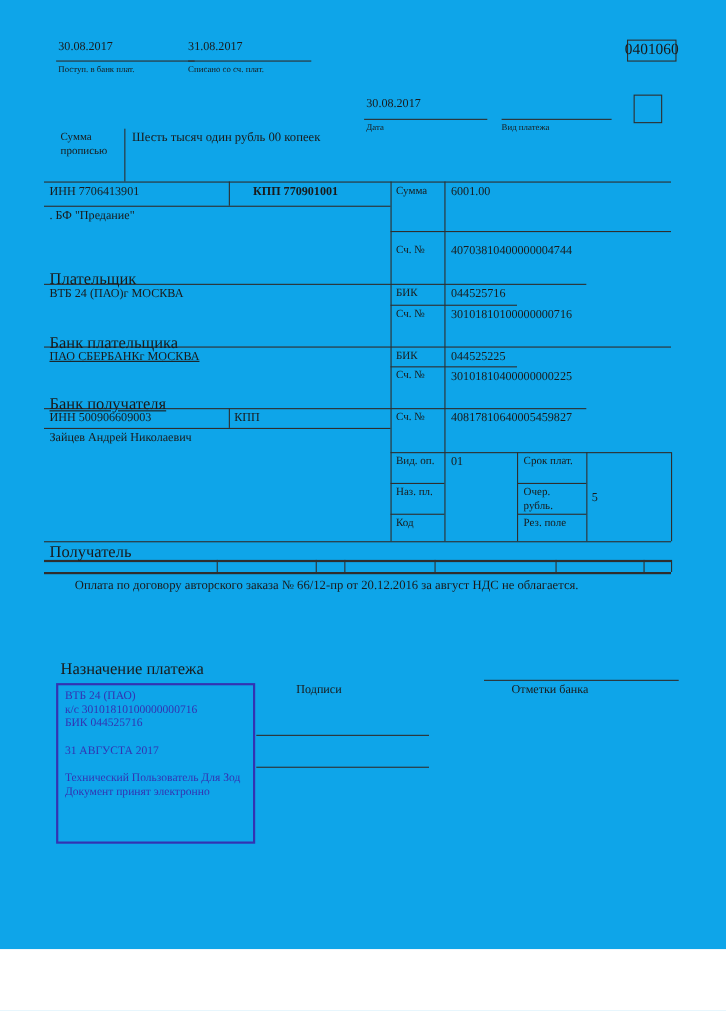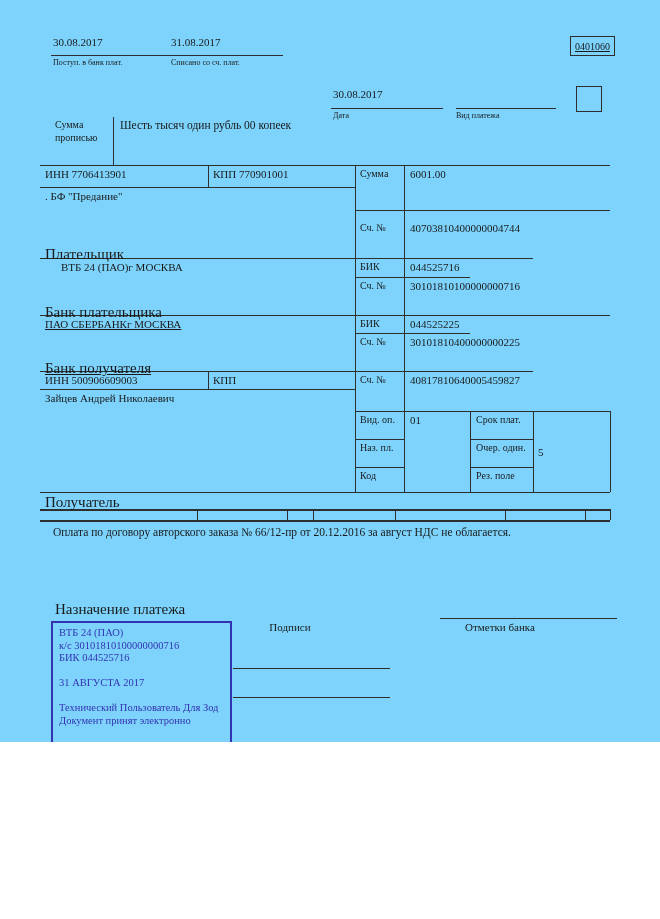"30.08.2017" #page { background: #7dd3fc -> #0ea5e9; height: 742px -> 863px }
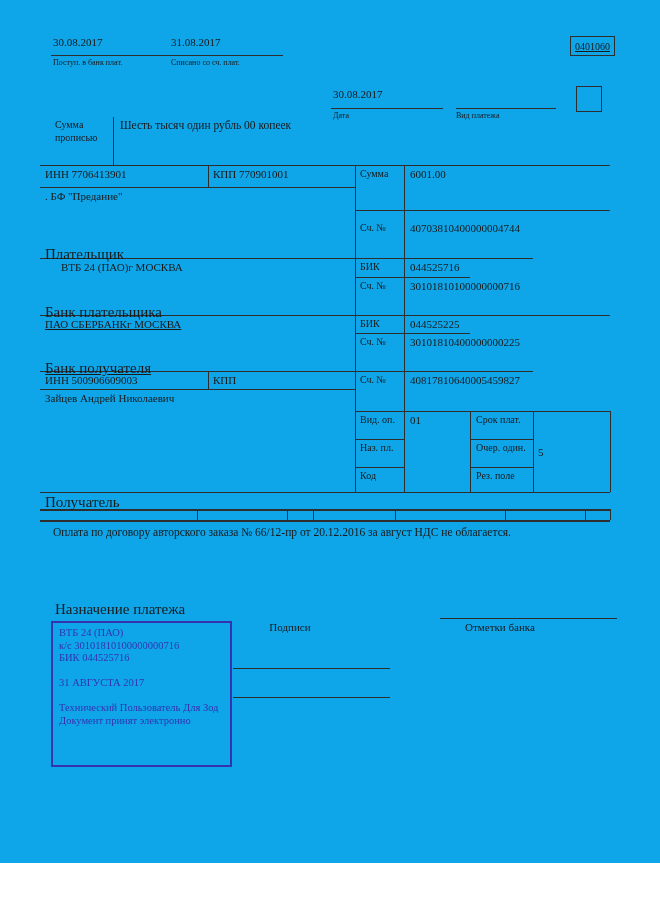"0401060" .code-box { font-size: 10px -> 14px; text-decoration: underline -> none }
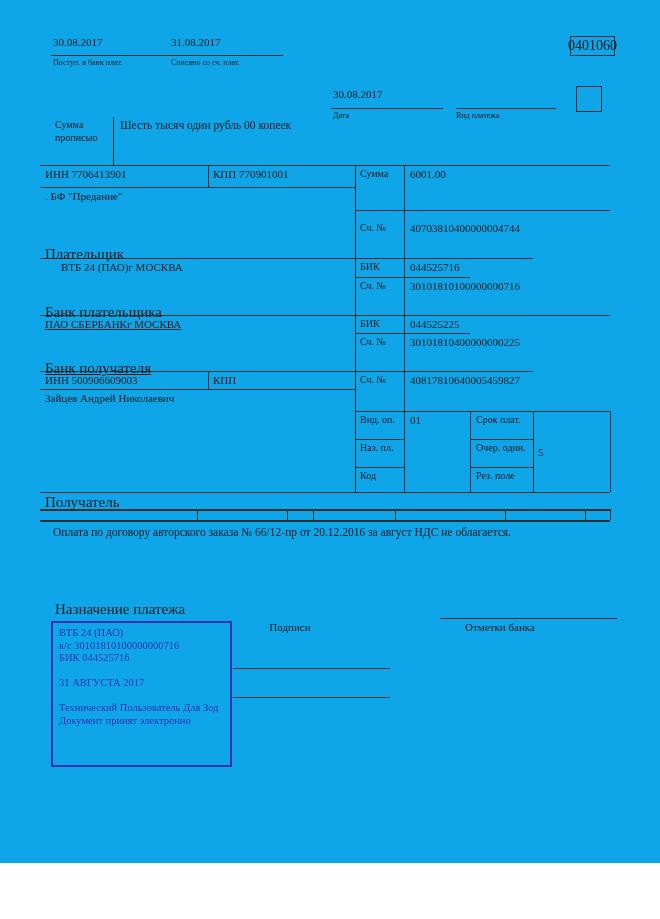"КПП 770901001" span.t { font-weight: none -> bold; left: 213px -> 230px }
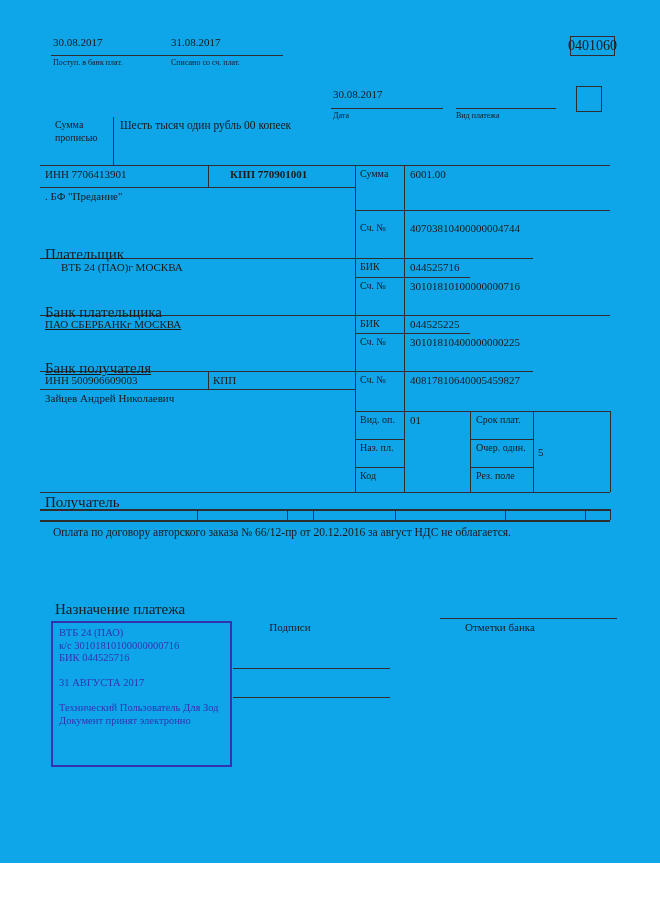"ВТБ 24 (ПАО)г МОСКВА" span.t { margin-left: 16px -> none }
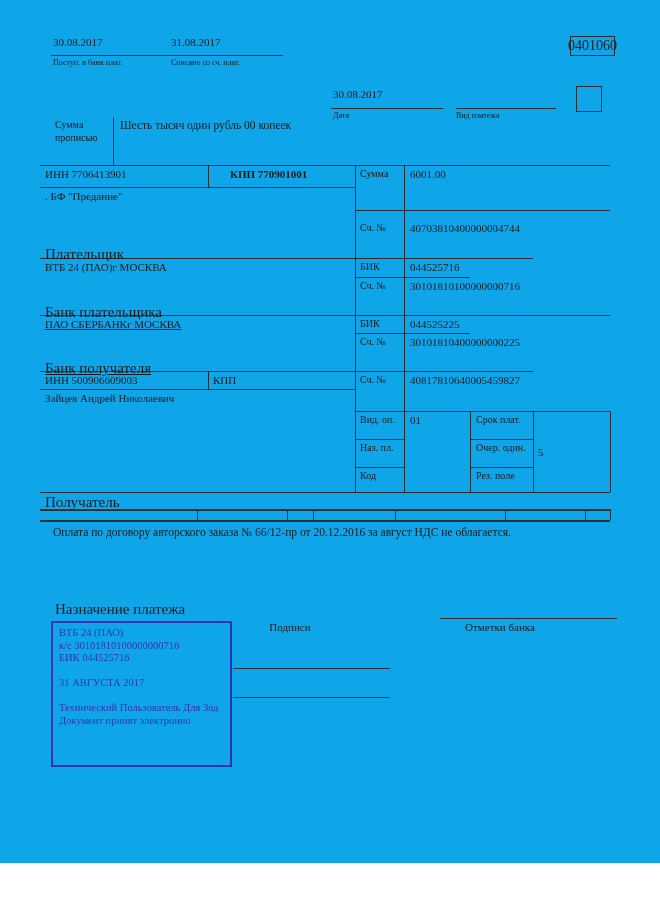"Очер. один." span.t { text: один -> рубль }
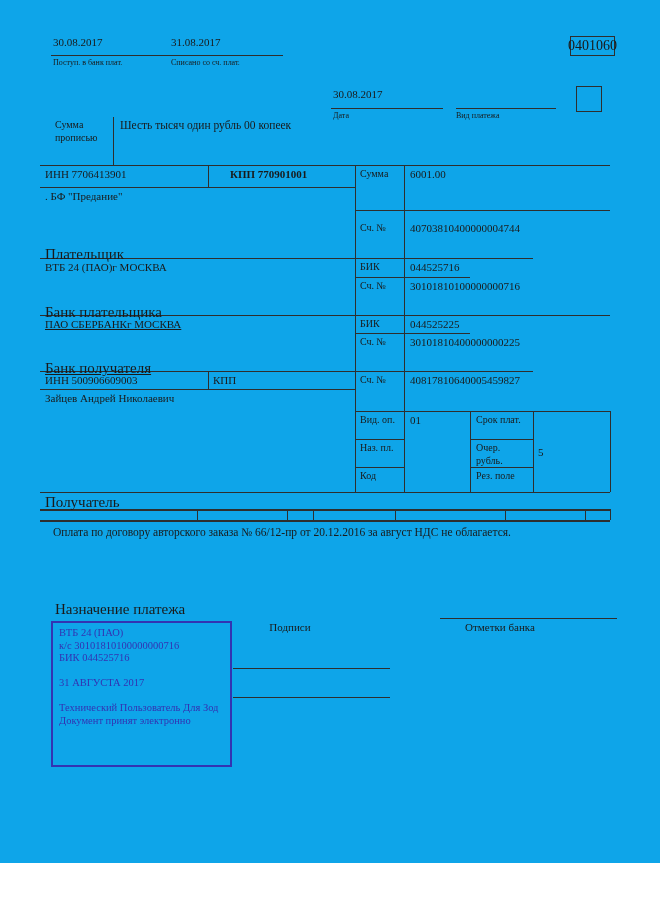"Оплата по договору авторского заказа" span.t { left: 53px -> 68px }
